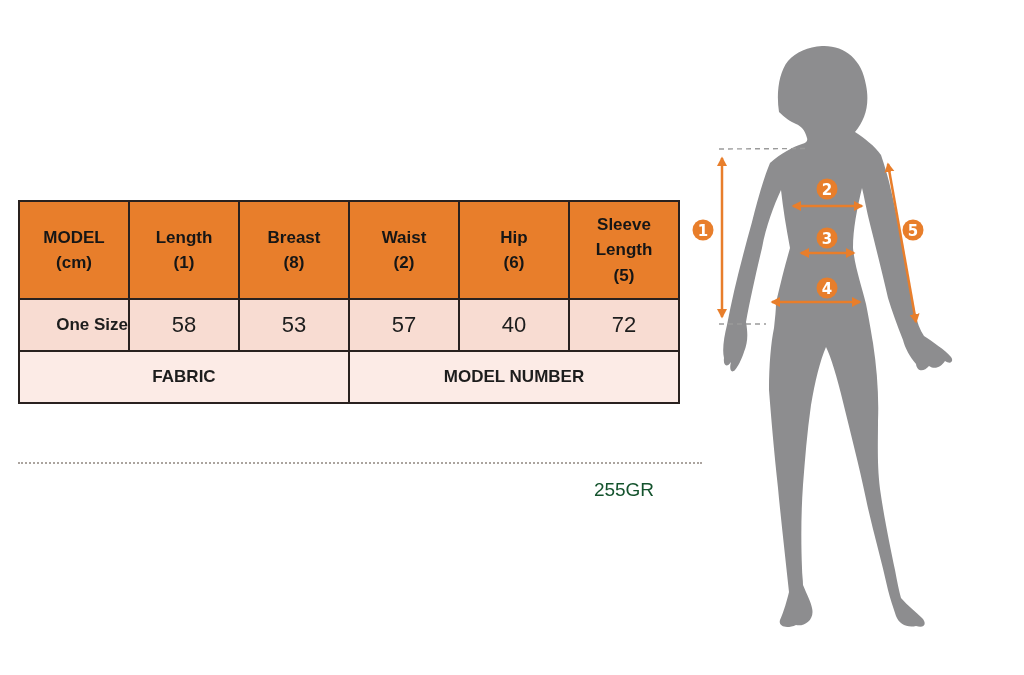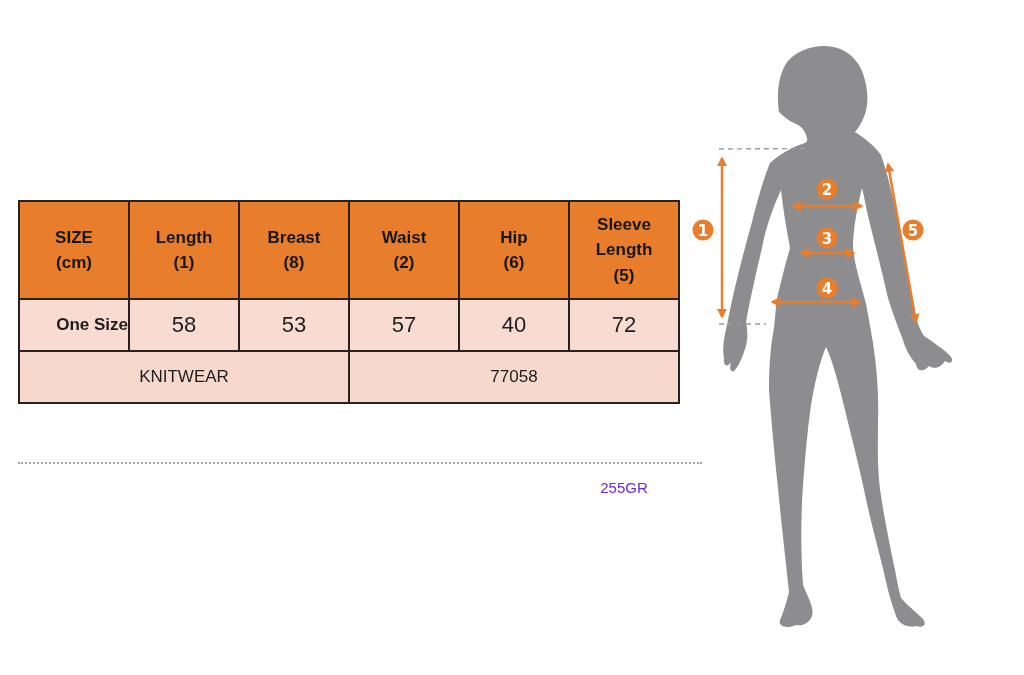"SIZE" th { text: SIZE -> MODEL }
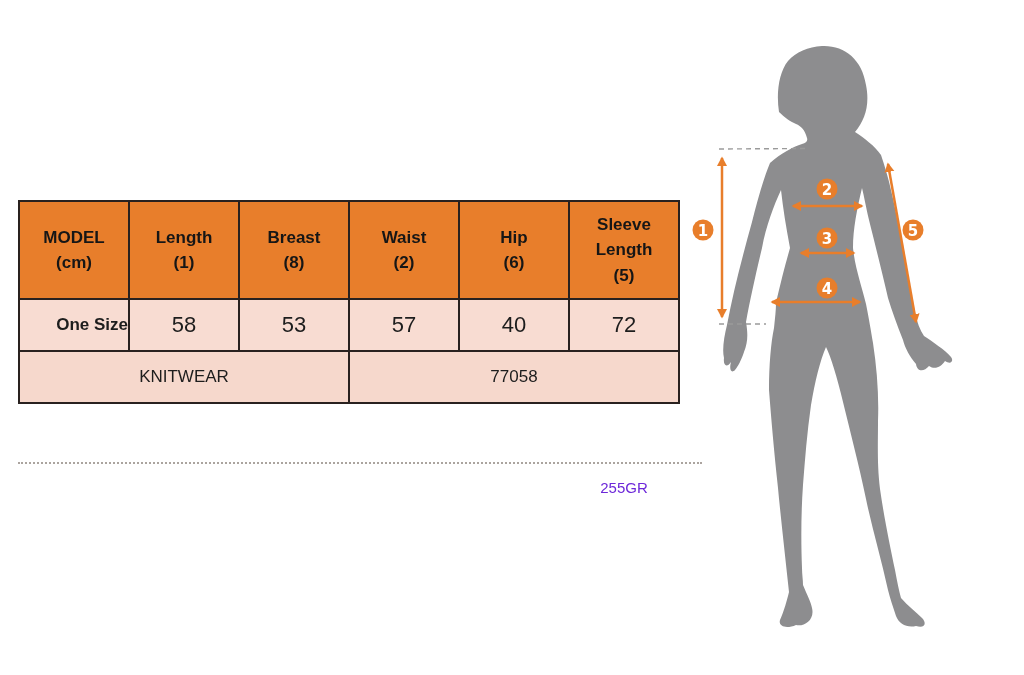"FABRIC" tr.lab { html: none -> <tr> <td>FABRIC</td> <td>MODEL NUMBER</td> </tr> }
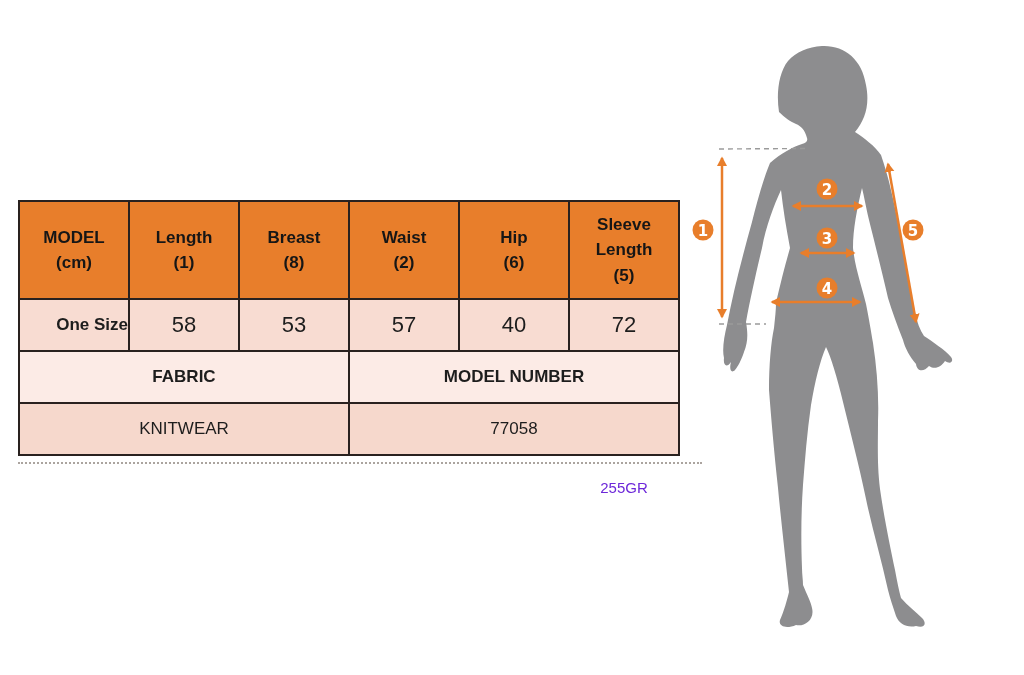"KNITWEAR" tr.val2 { html: <tr> <td>KNITWEAR</td> <td>77058</td> </tr> -> none }
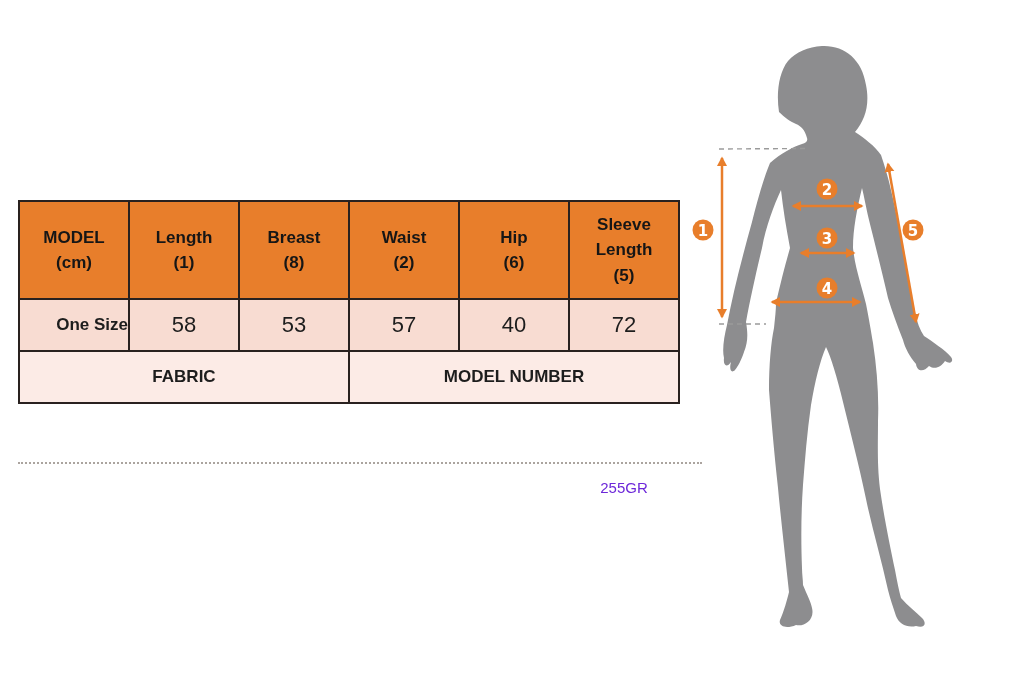"255GR" .weight-note { color: #6d28d9 -> #14532d; font-size: 15px -> 19px }
